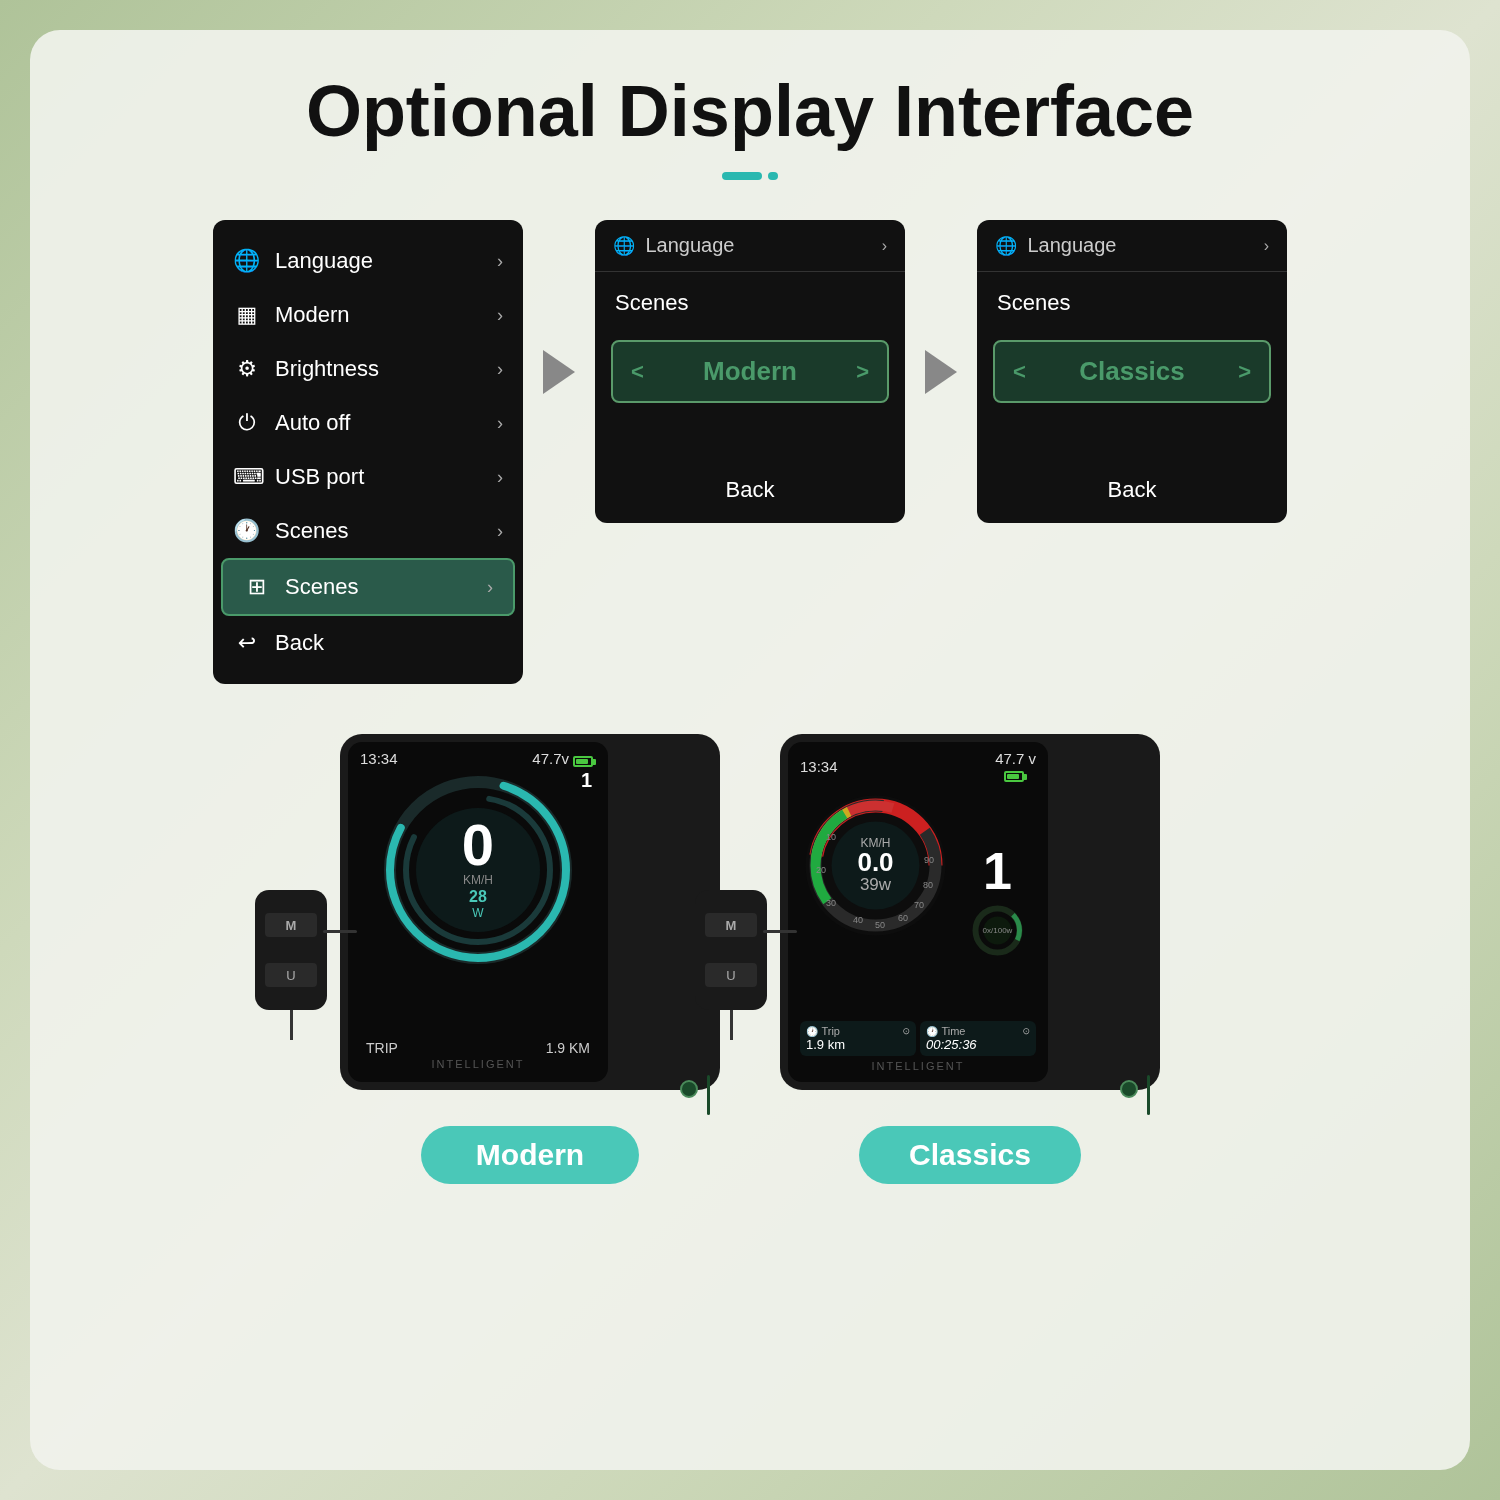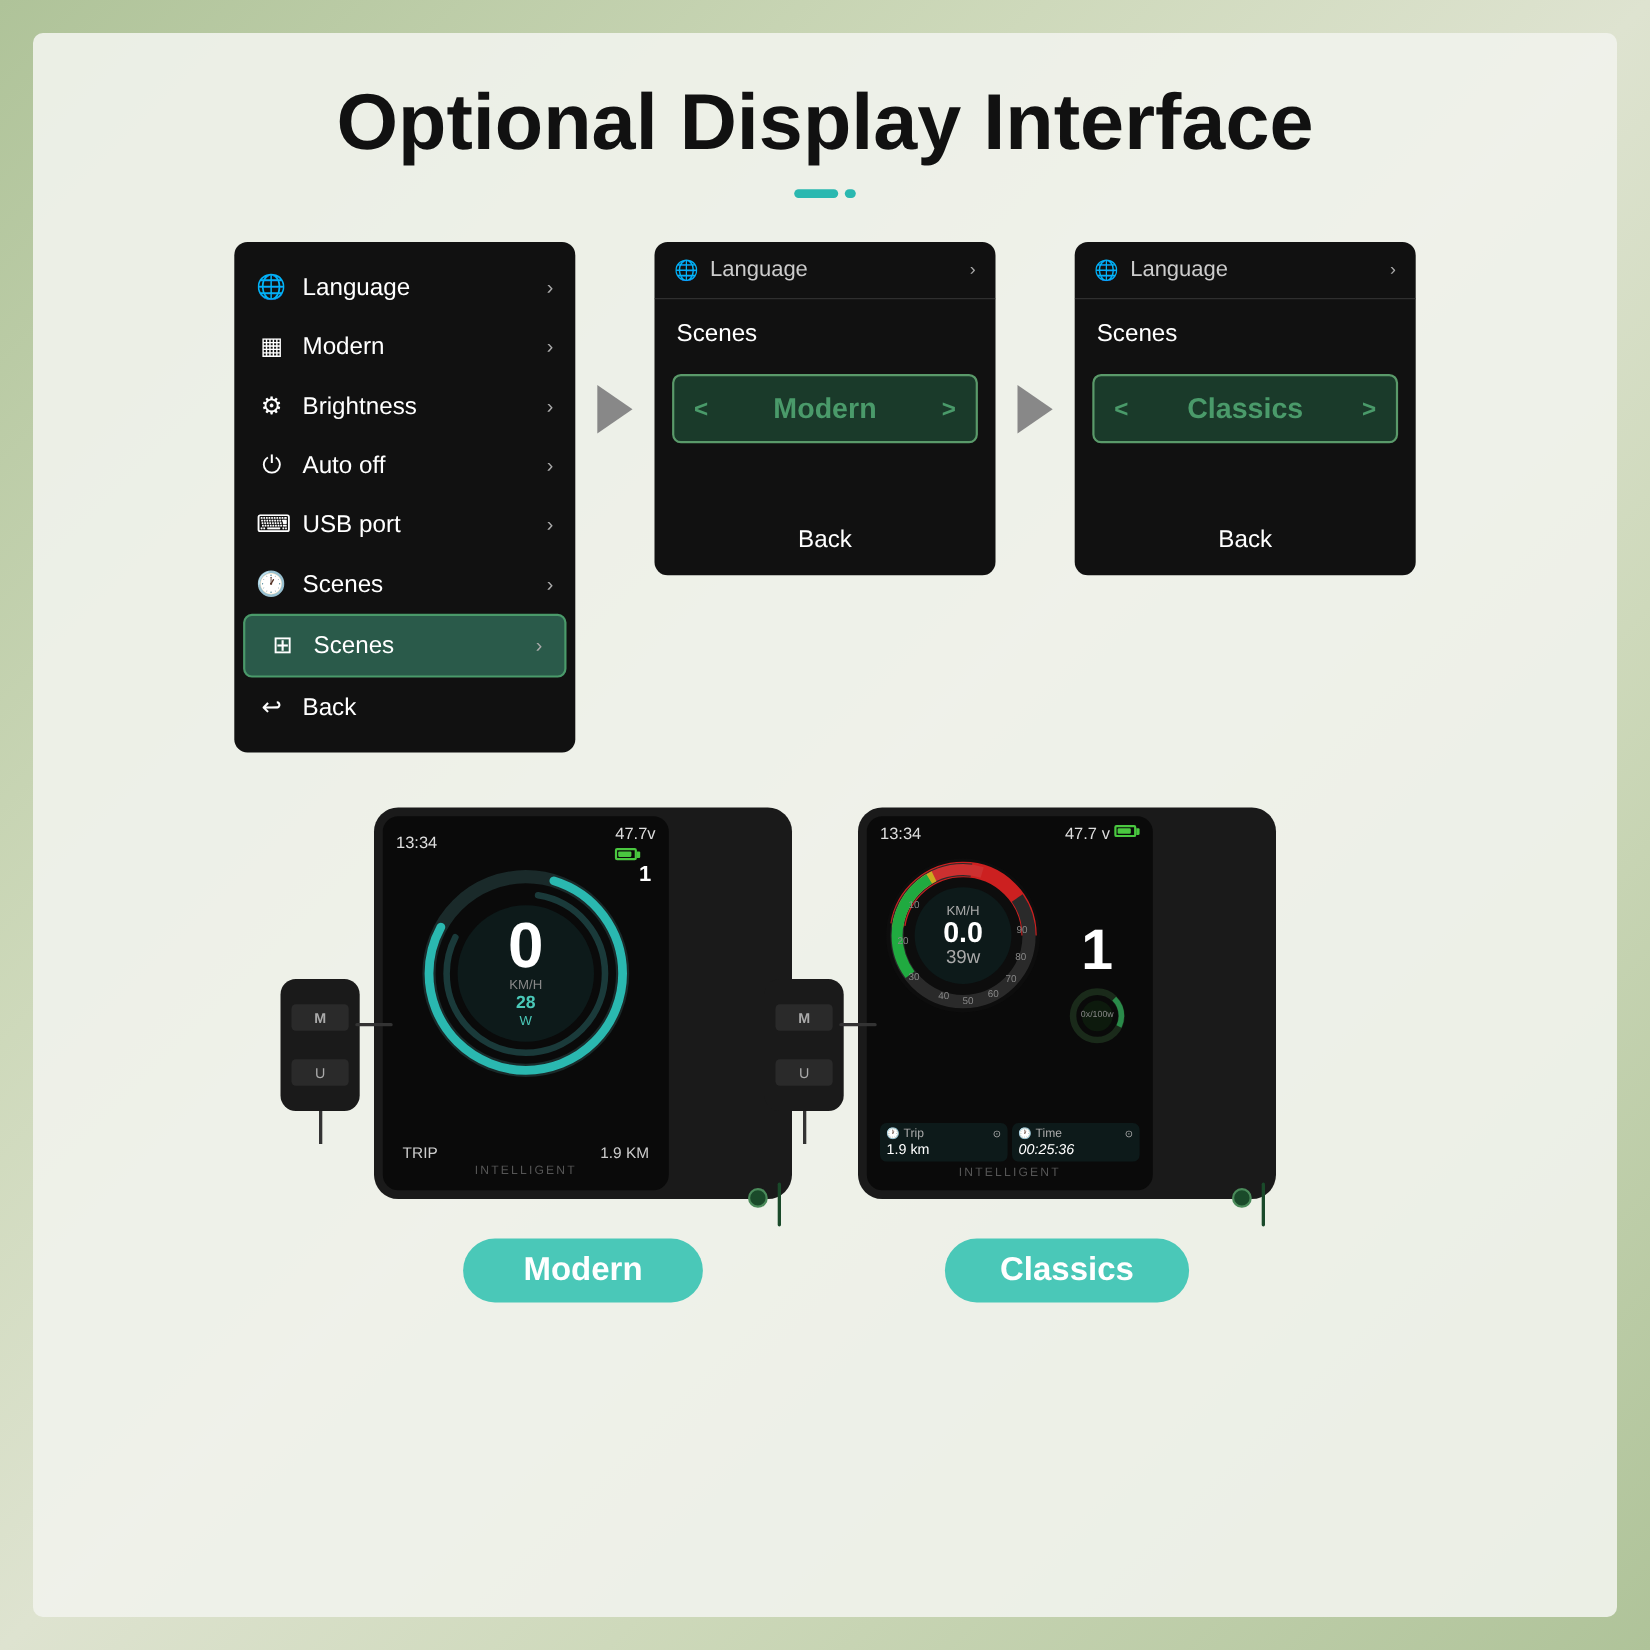"Optional Display Interface" .main-card { border-radius: 9px -> 30px }
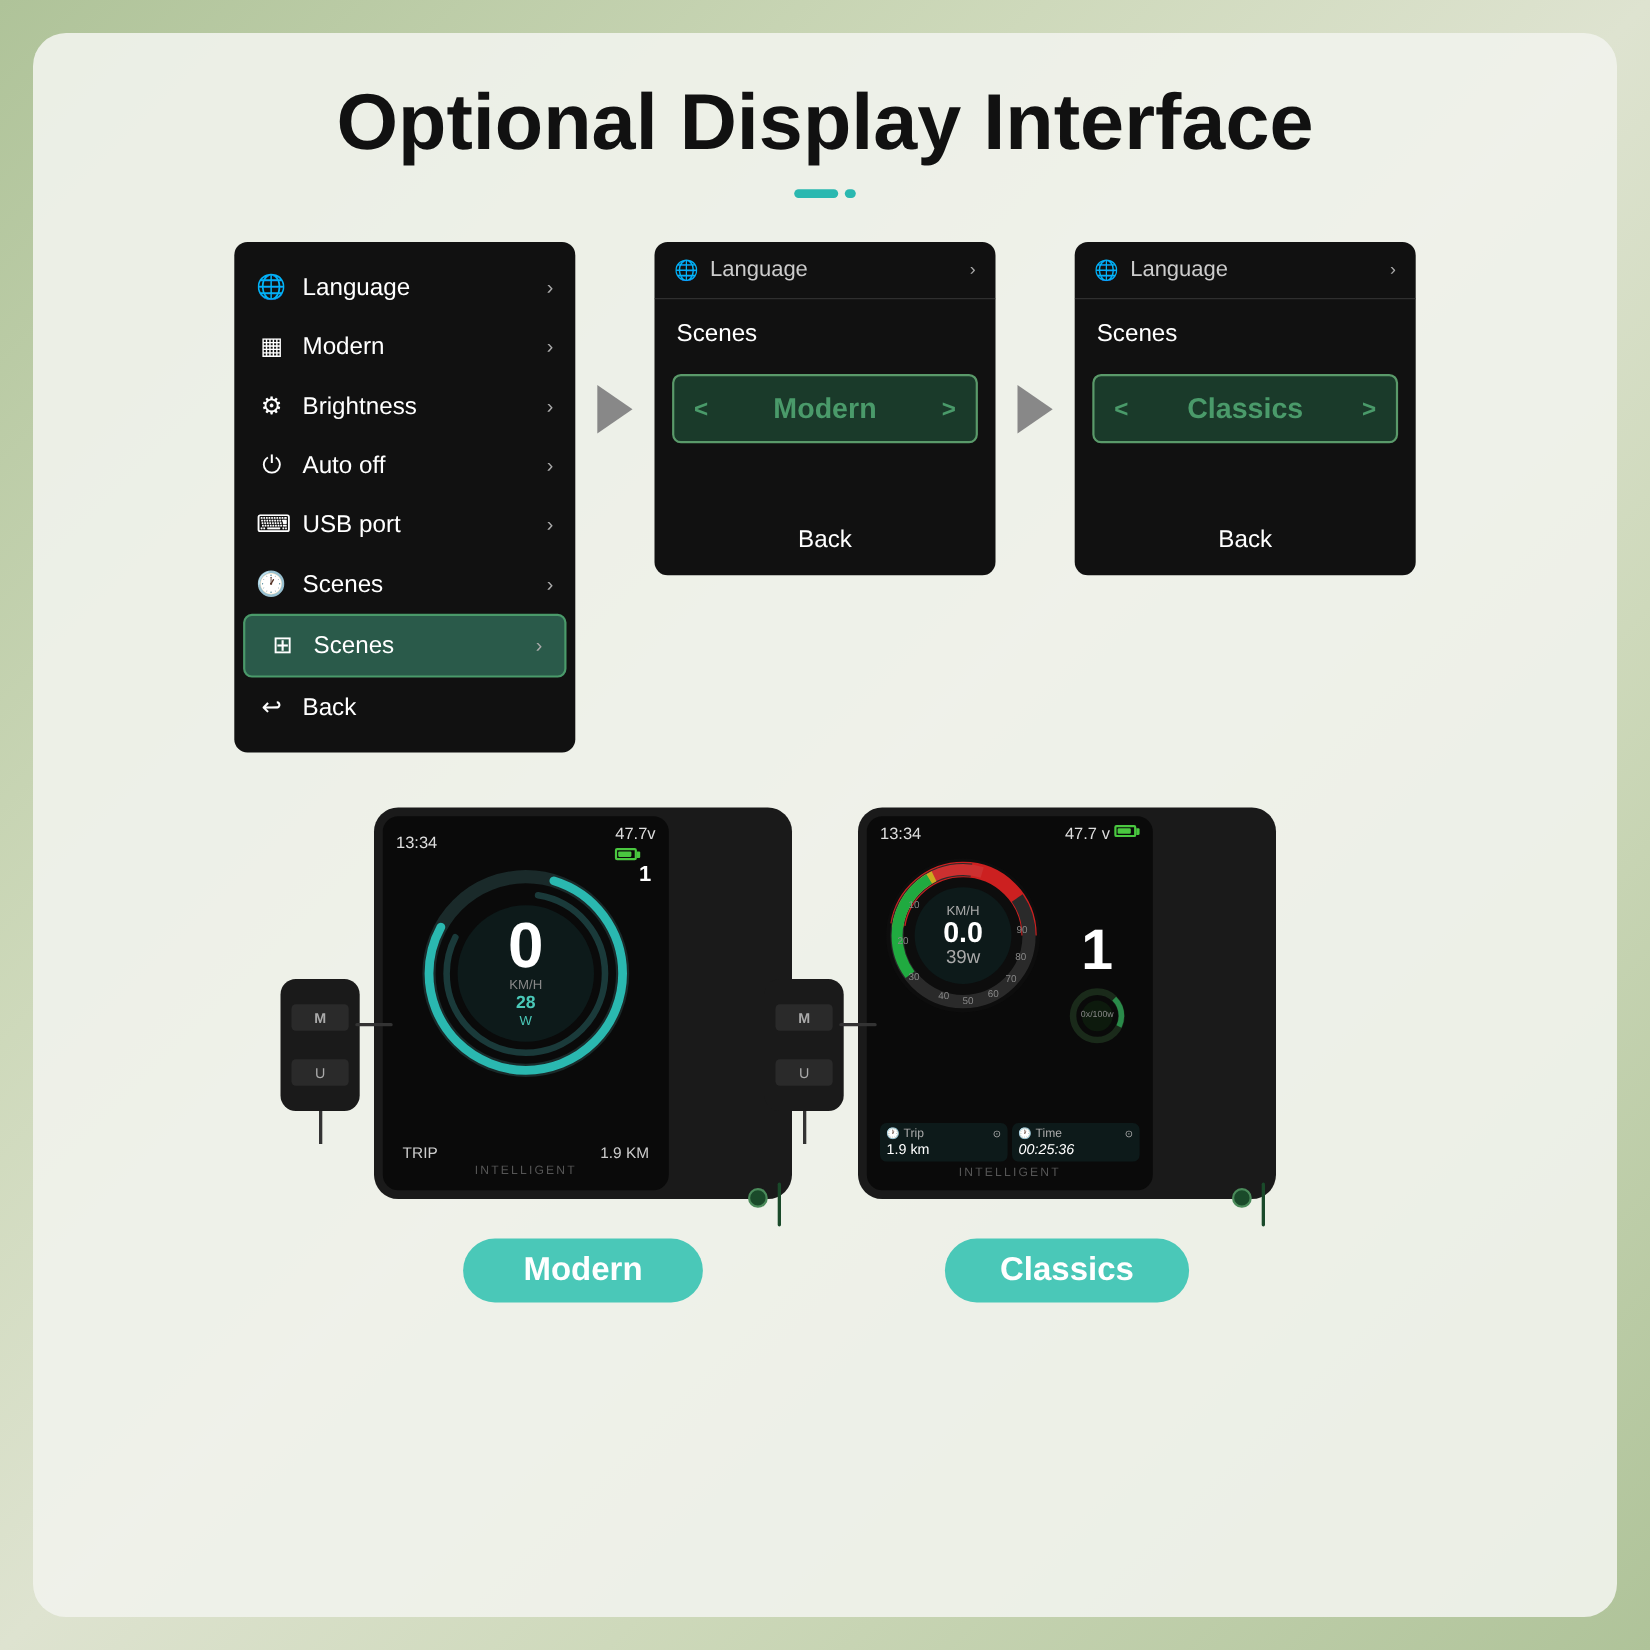"47.7v" div { align-items: flex-start -> flex-end; flex-direction: column -> none }
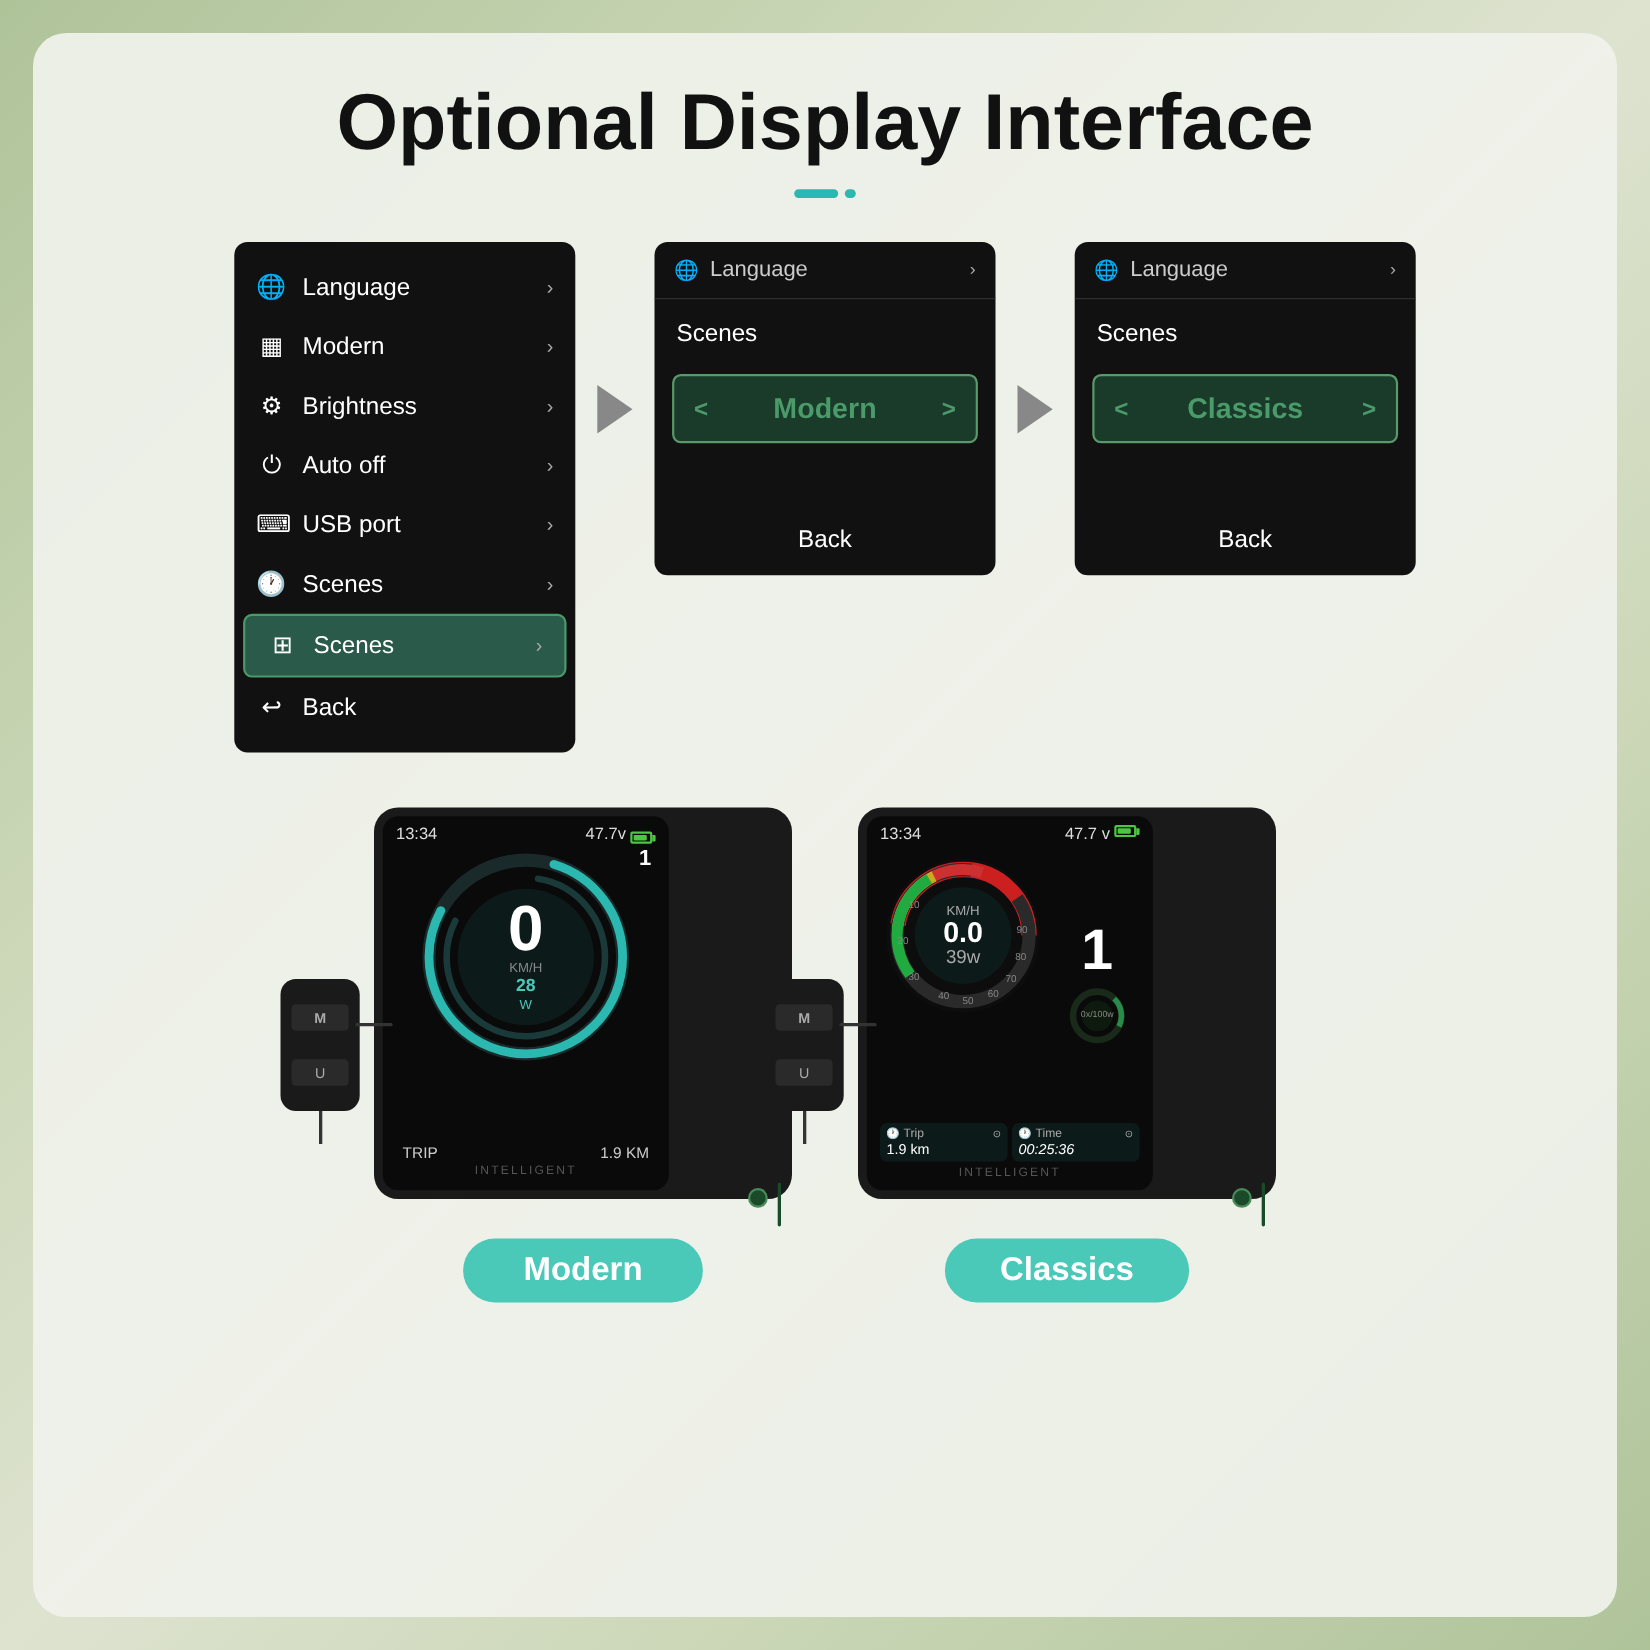"47.7 v" div { align-items: flex-start -> center; flex-direction: none -> column }
